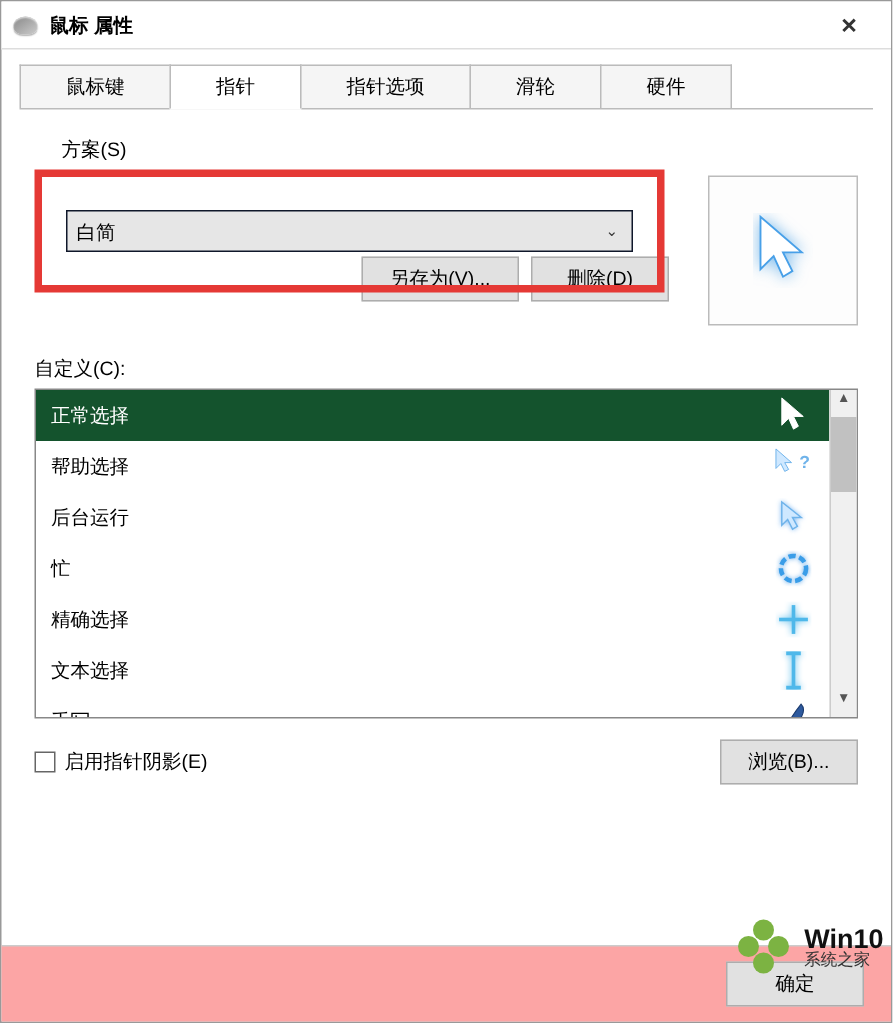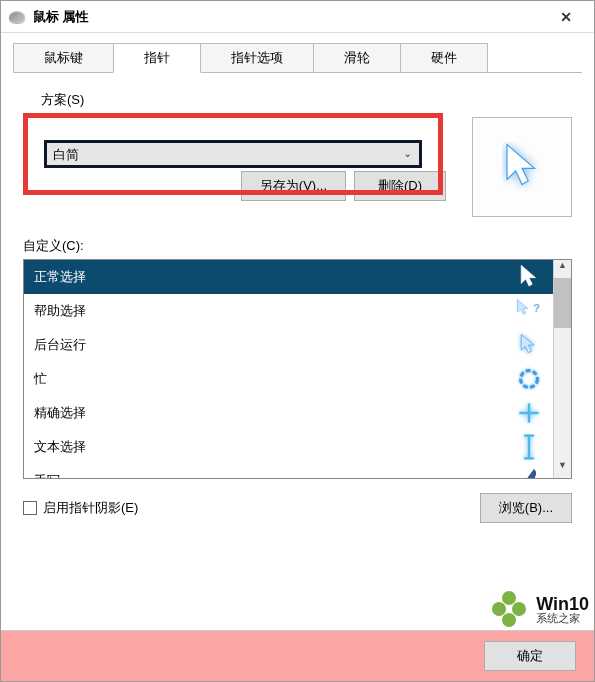"白简" .scheme-select { border: 3px solid #0f172a -> 1px solid #0f172a }
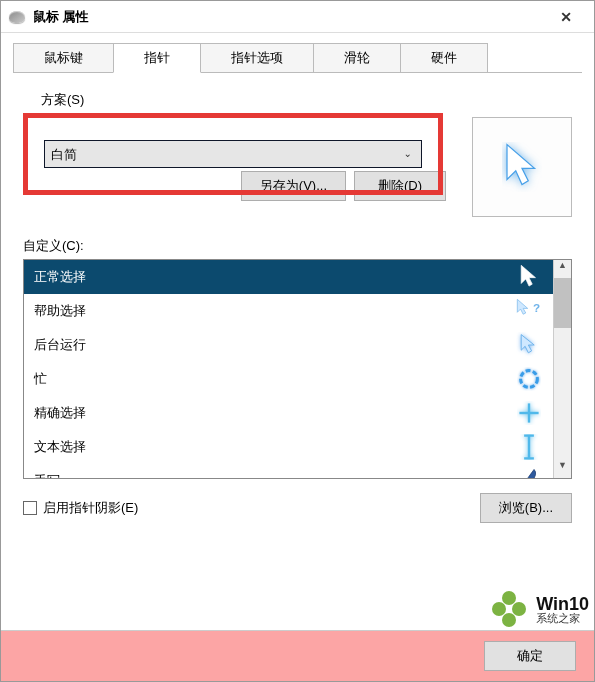"正常选择" .list-item.selected { background: #0c4a6e -> #14532d }
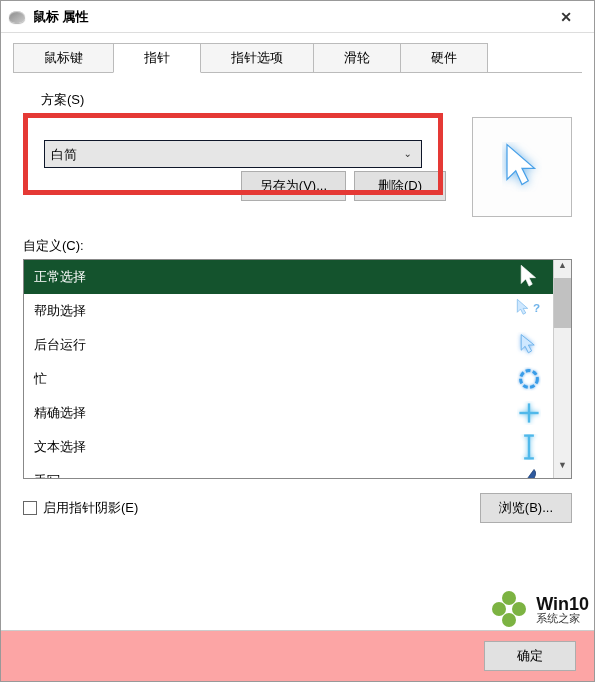"Win10" .watermark { bottom: 50px -> 28px }
